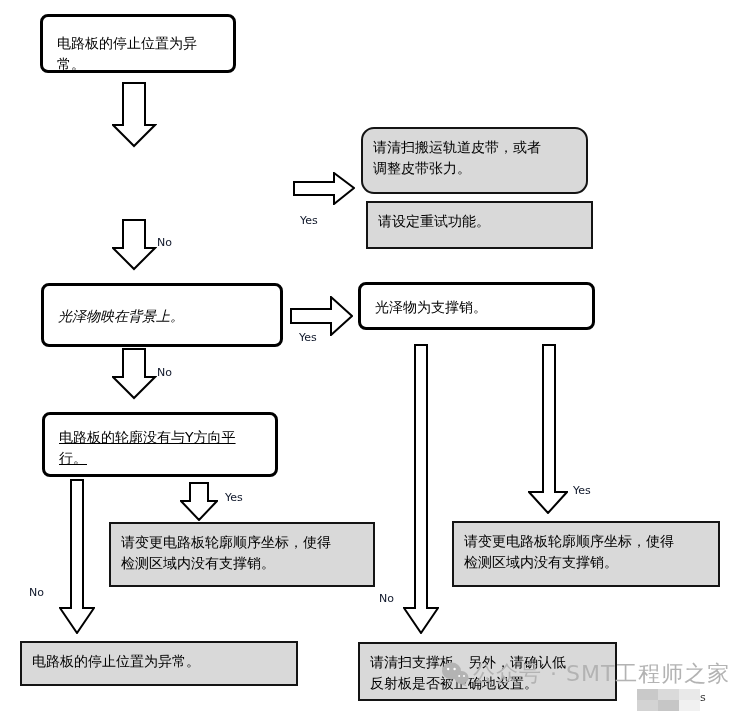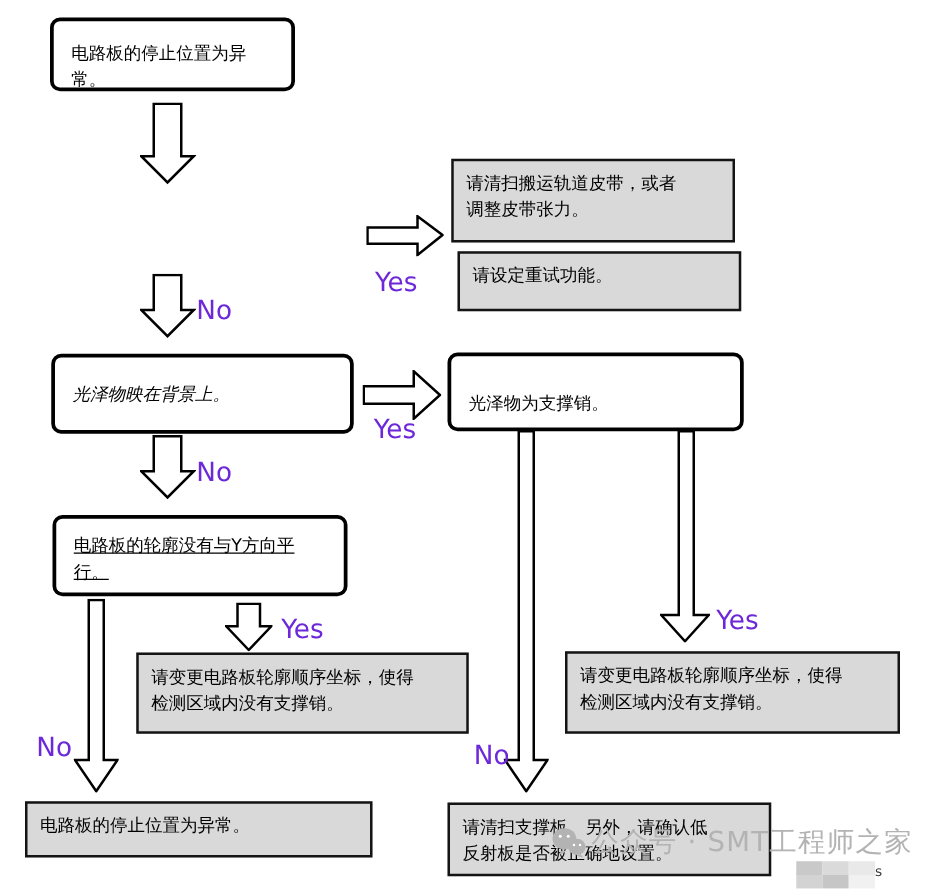"请清扫搬运轨道皮带，或者" div.action { border-radius: none -> 13px }
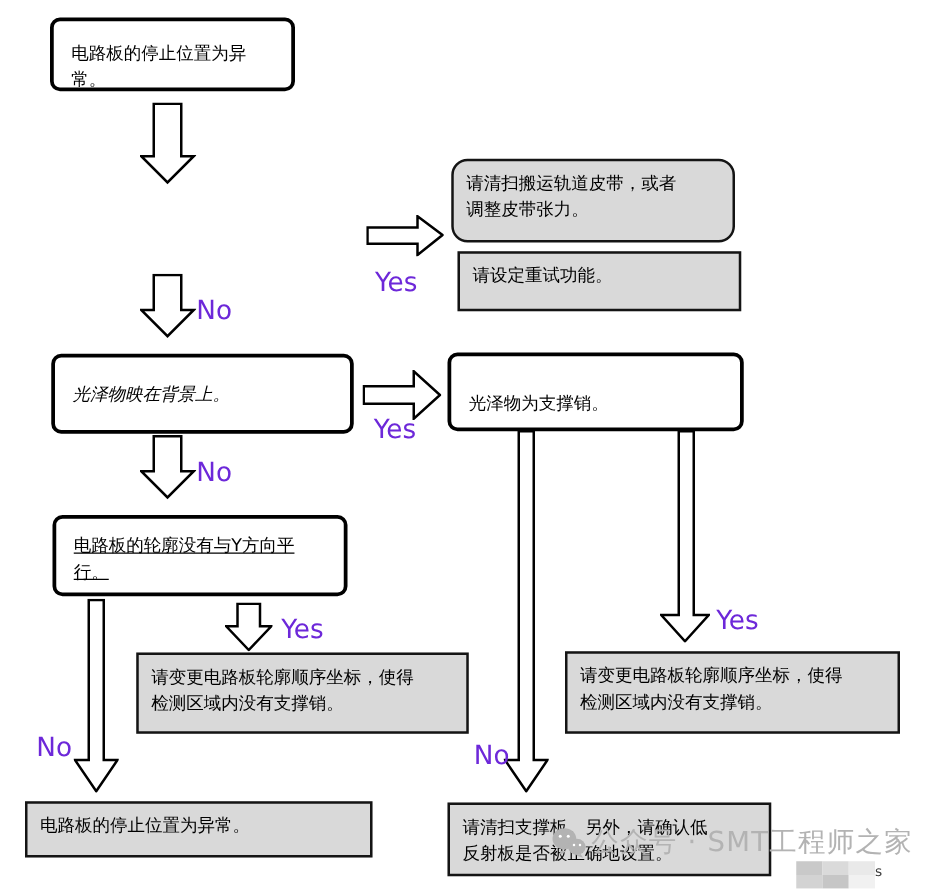"Yes" .lbl { color: #6d28d9 -> #0f172a; font-size: 21px -> 11px }
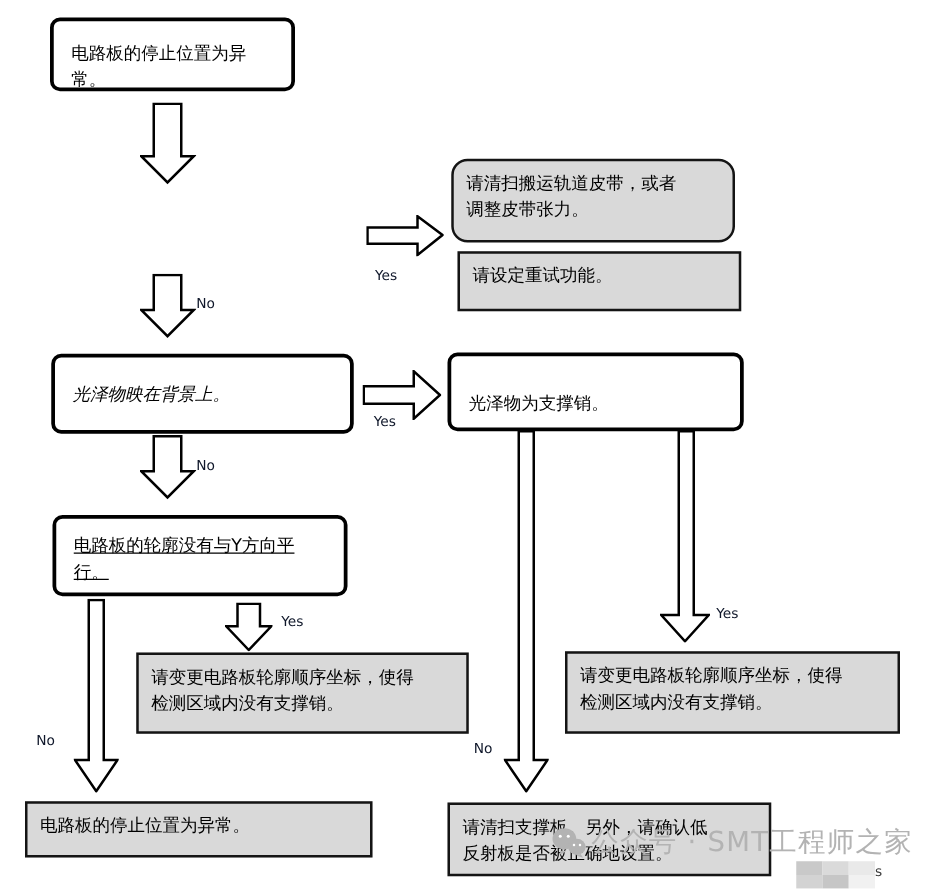"光泽物为支撑销。" div.node { height: 63px -> 48px; padding-top: 28px -> 12px }
